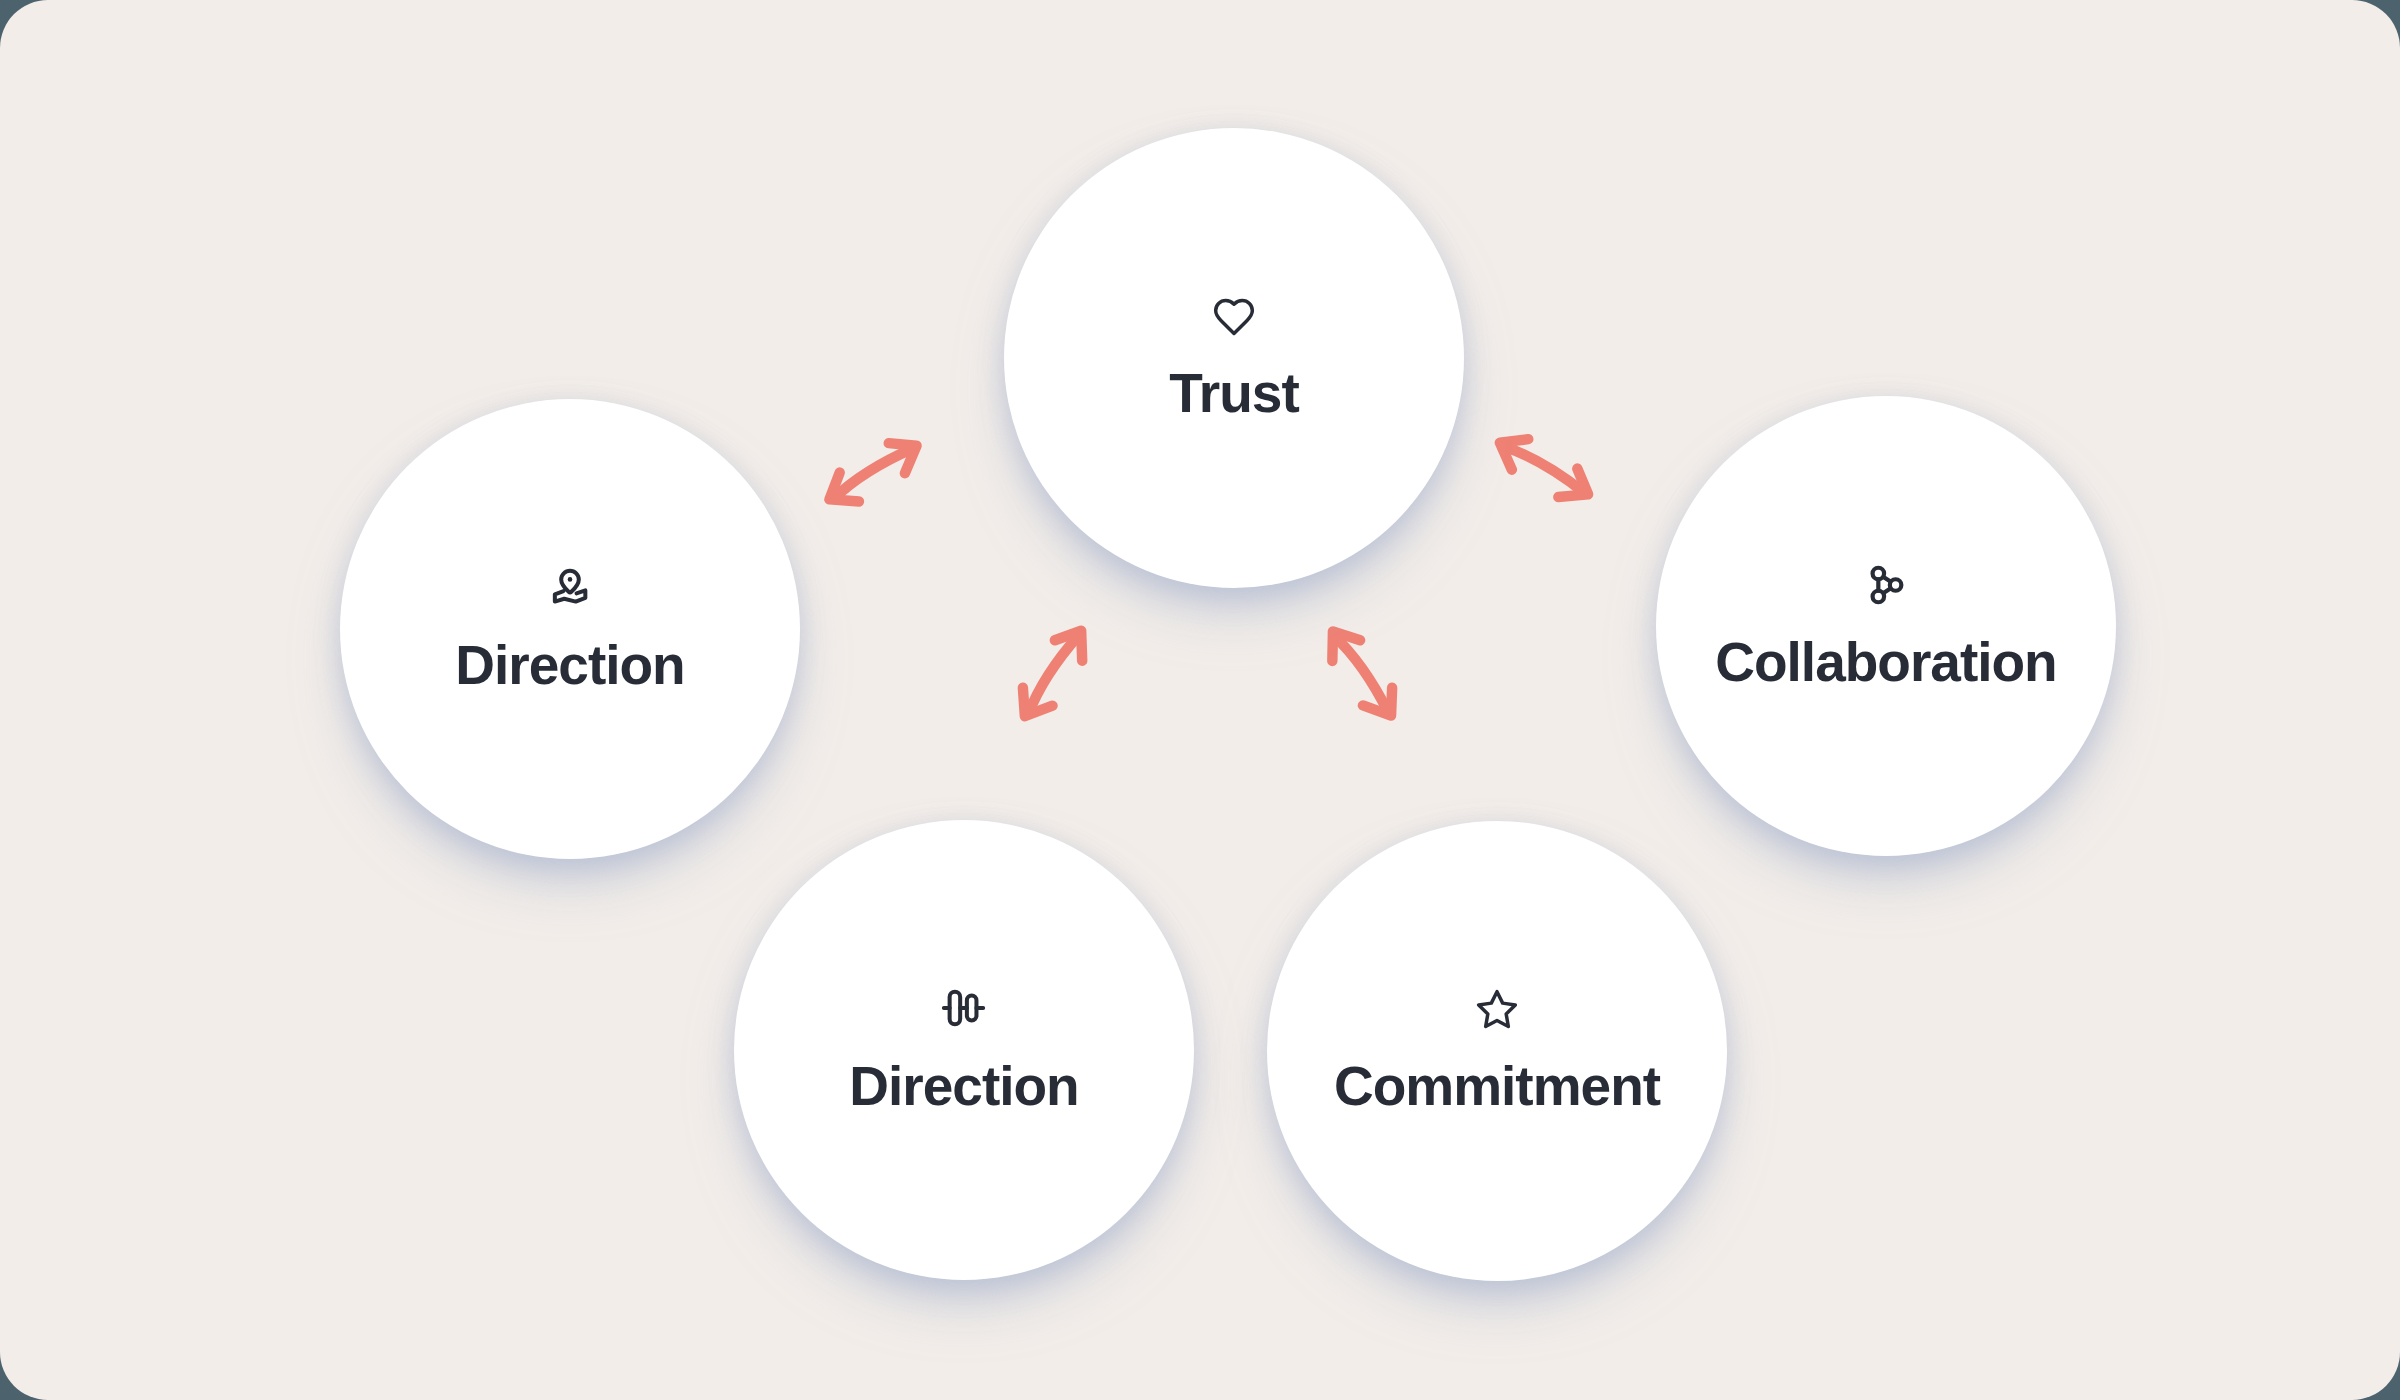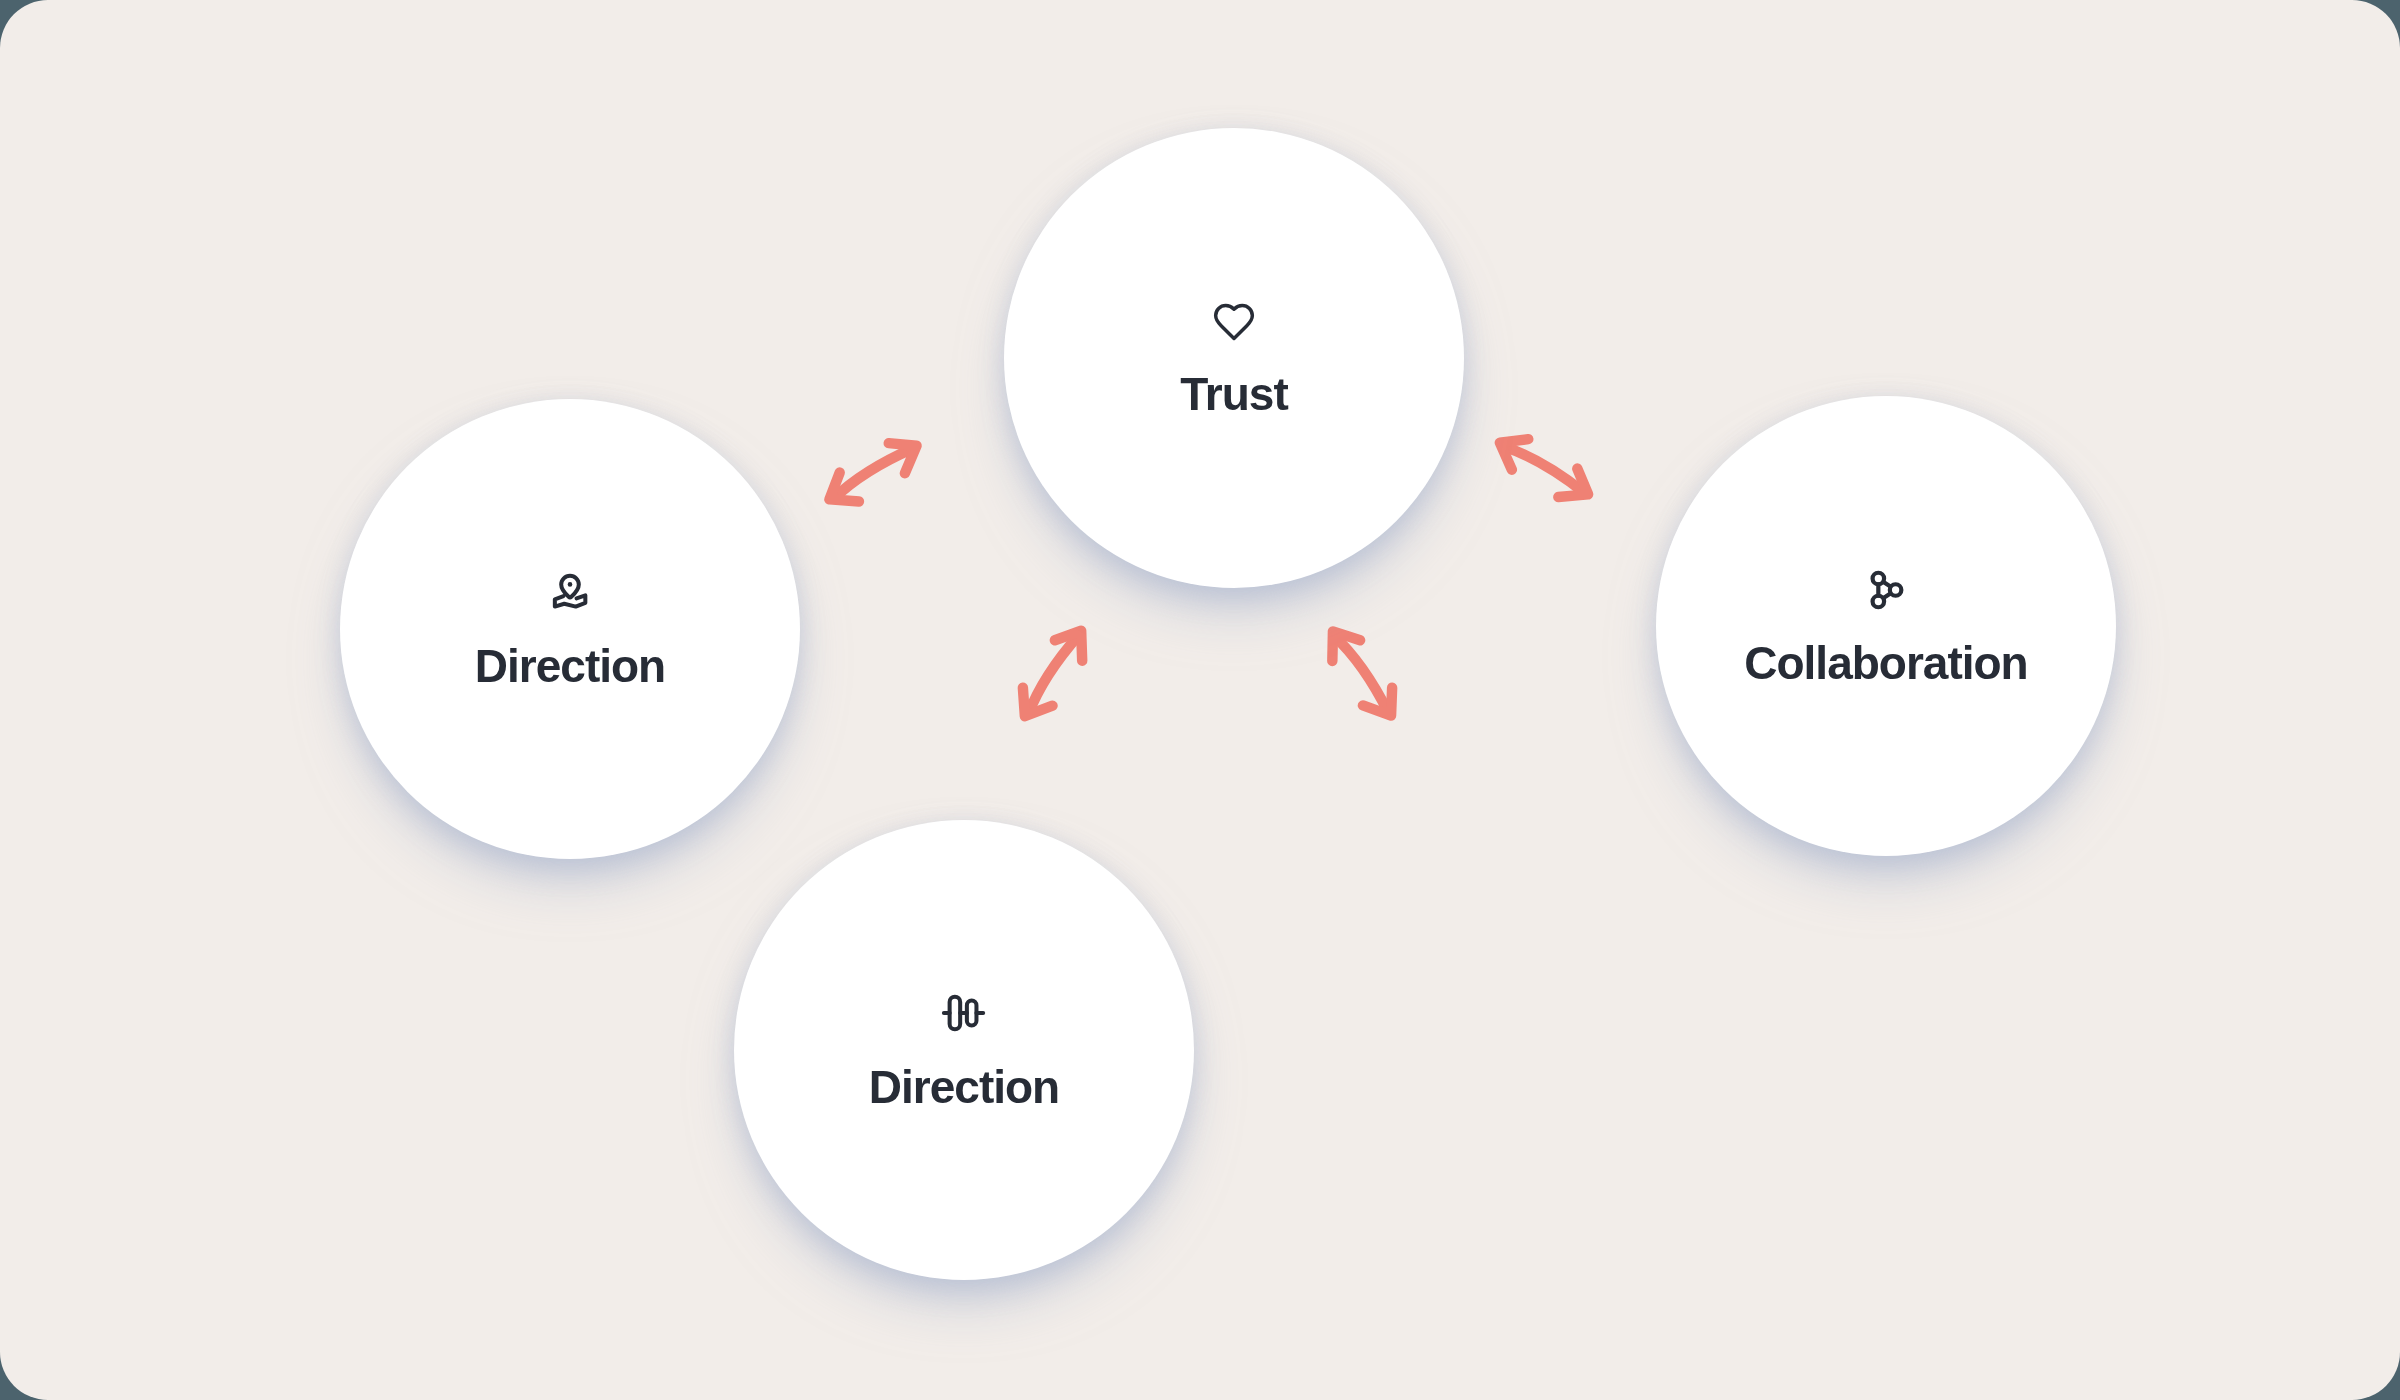"Trust" .node .label { font-size: 46px -> 55px }
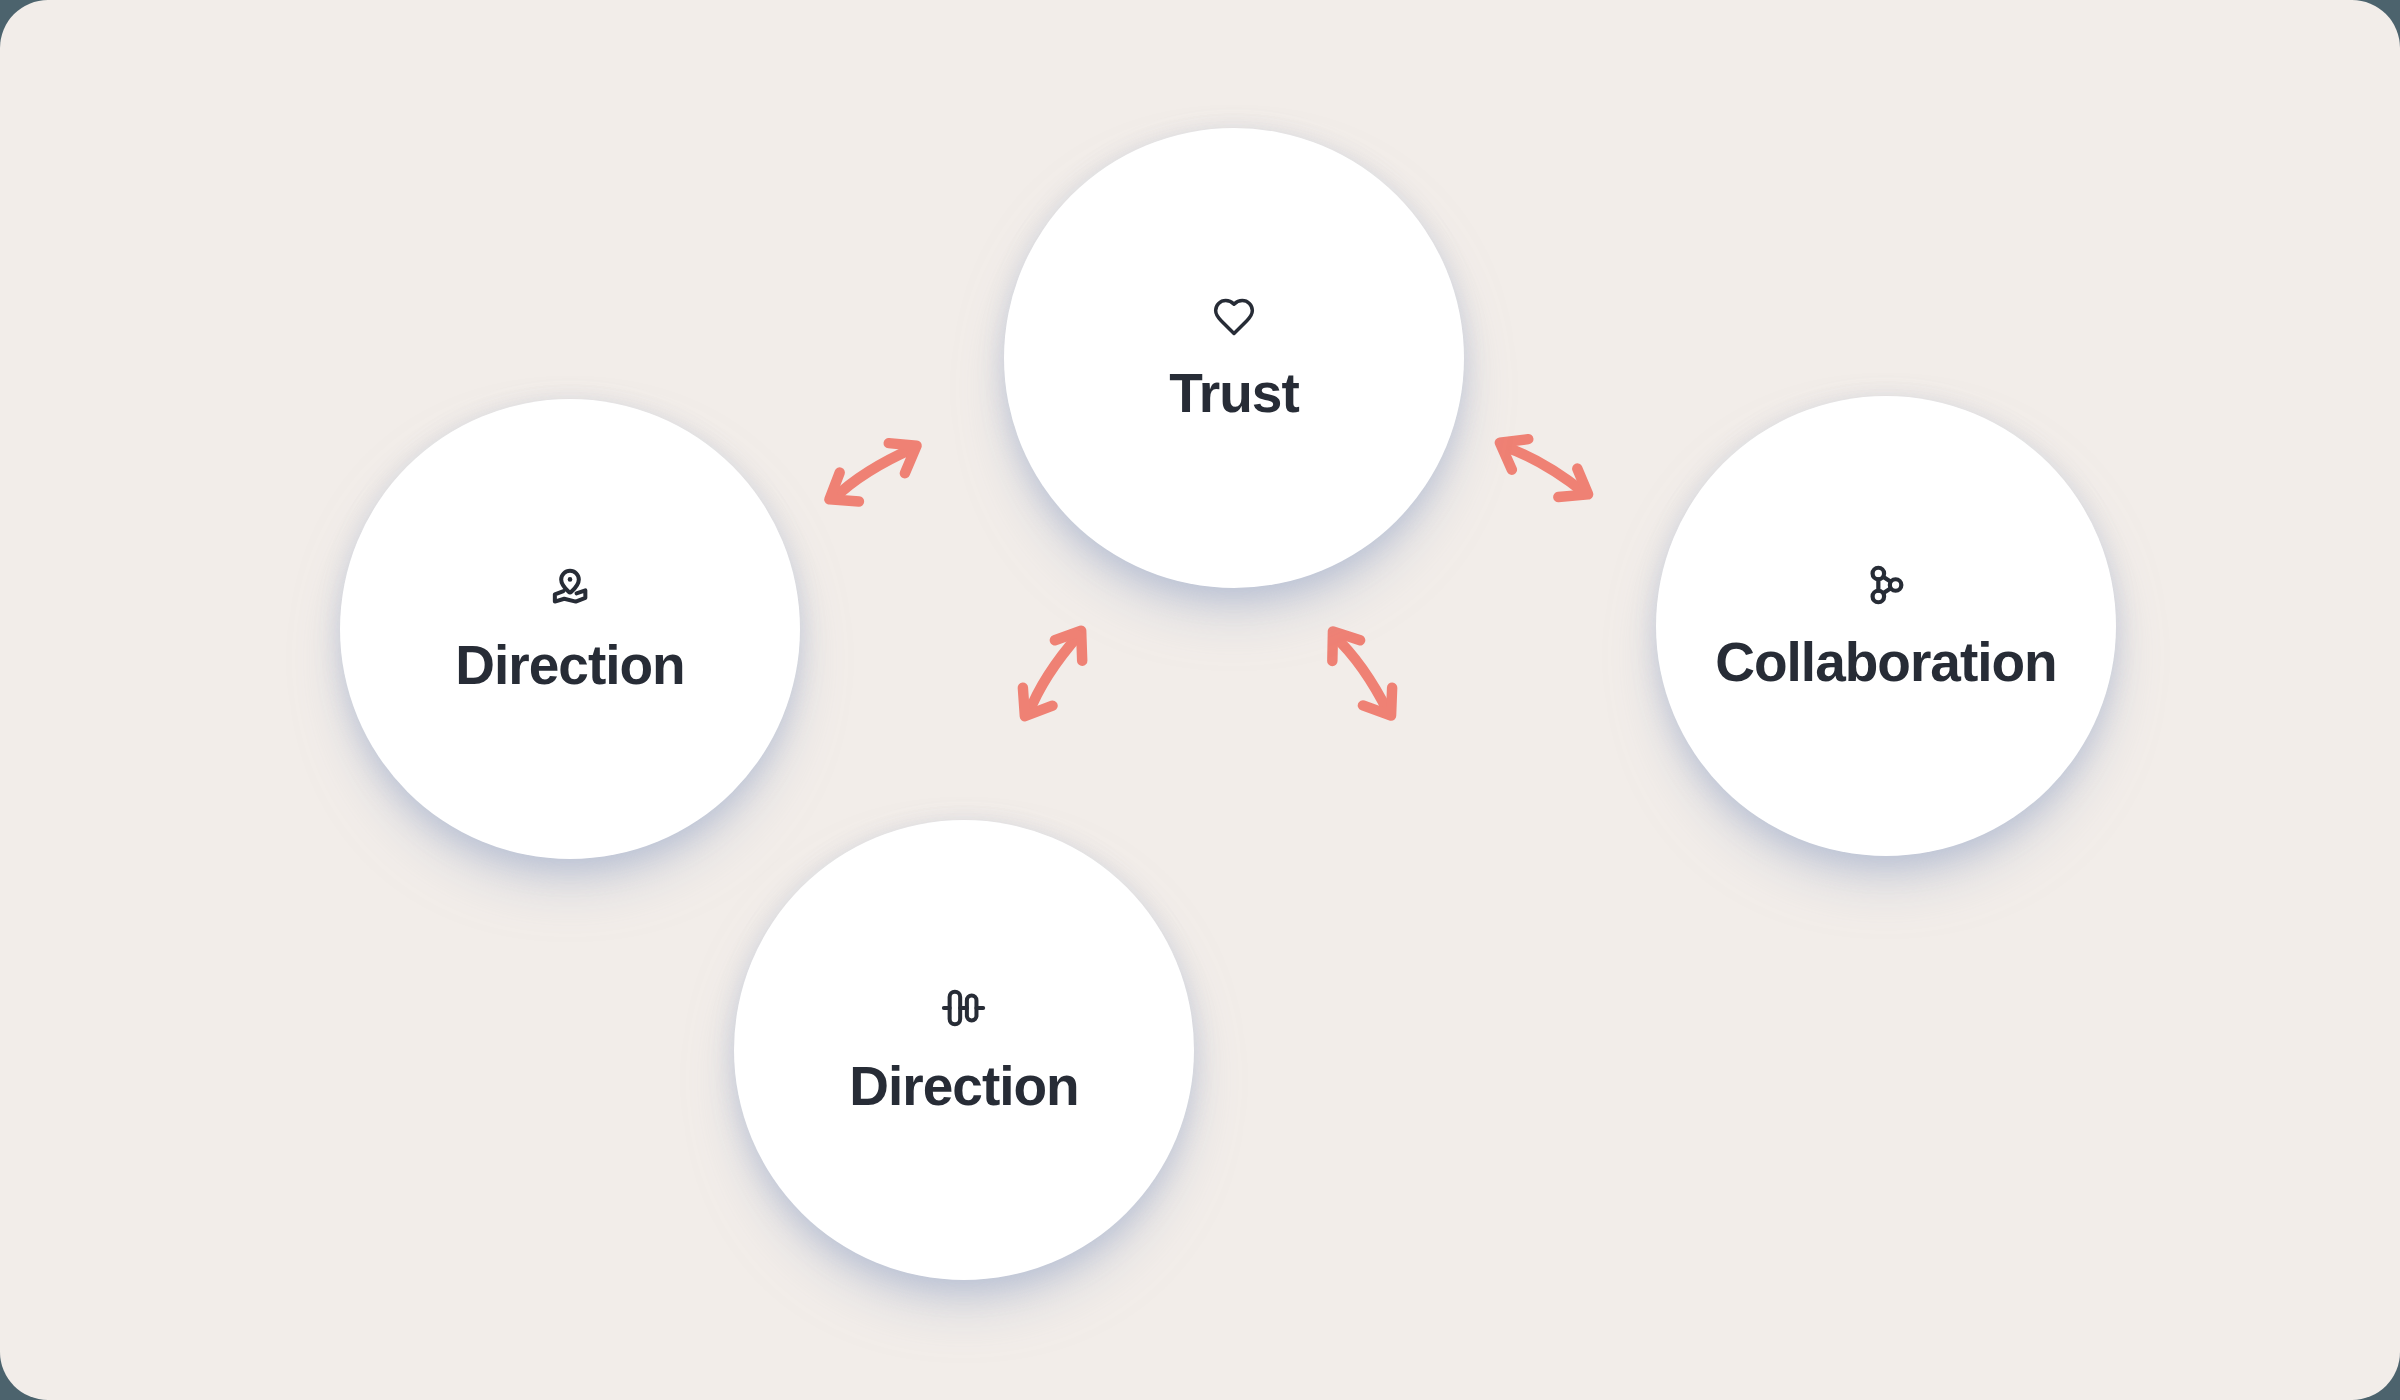"Commitment" div.node { html: none -> <div> <svg> <path></path> </svg> <span>Commitment</span> </div> }
